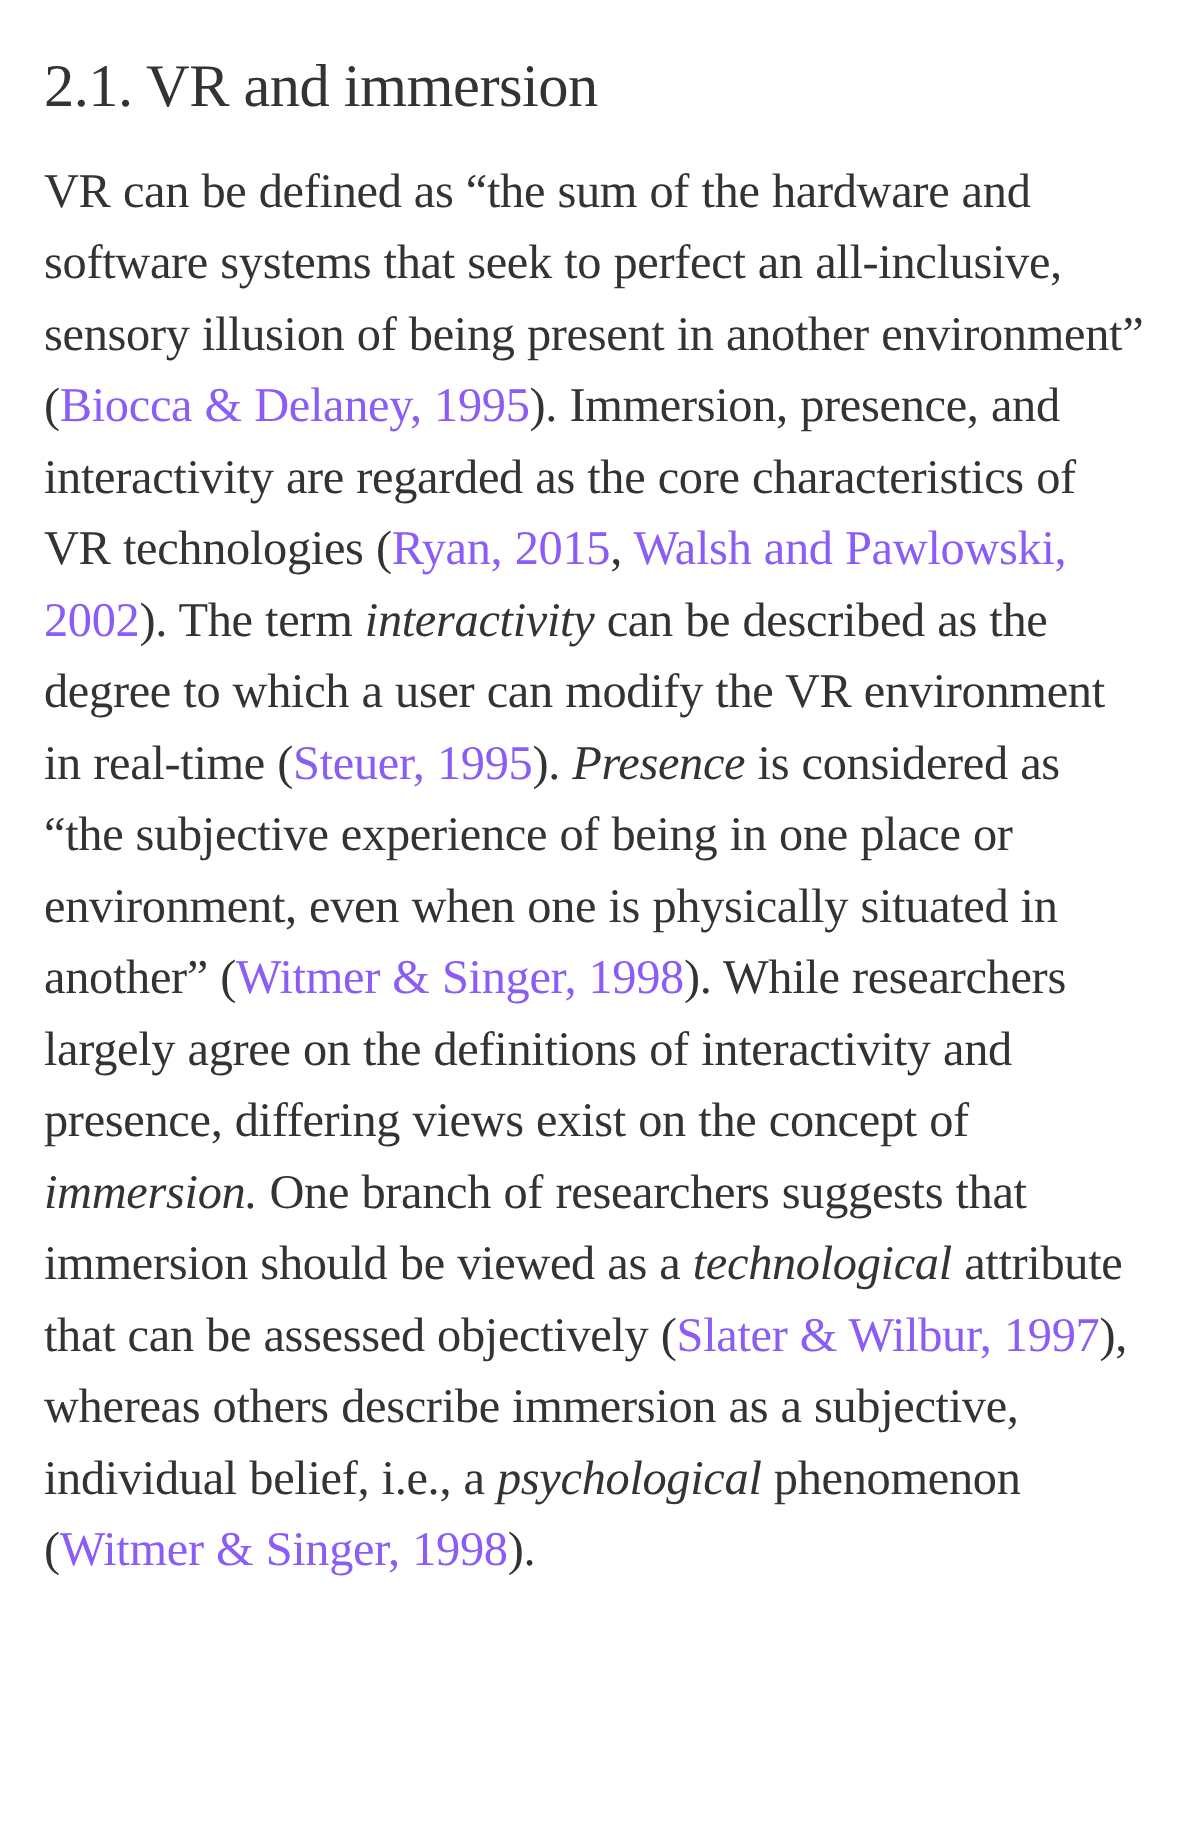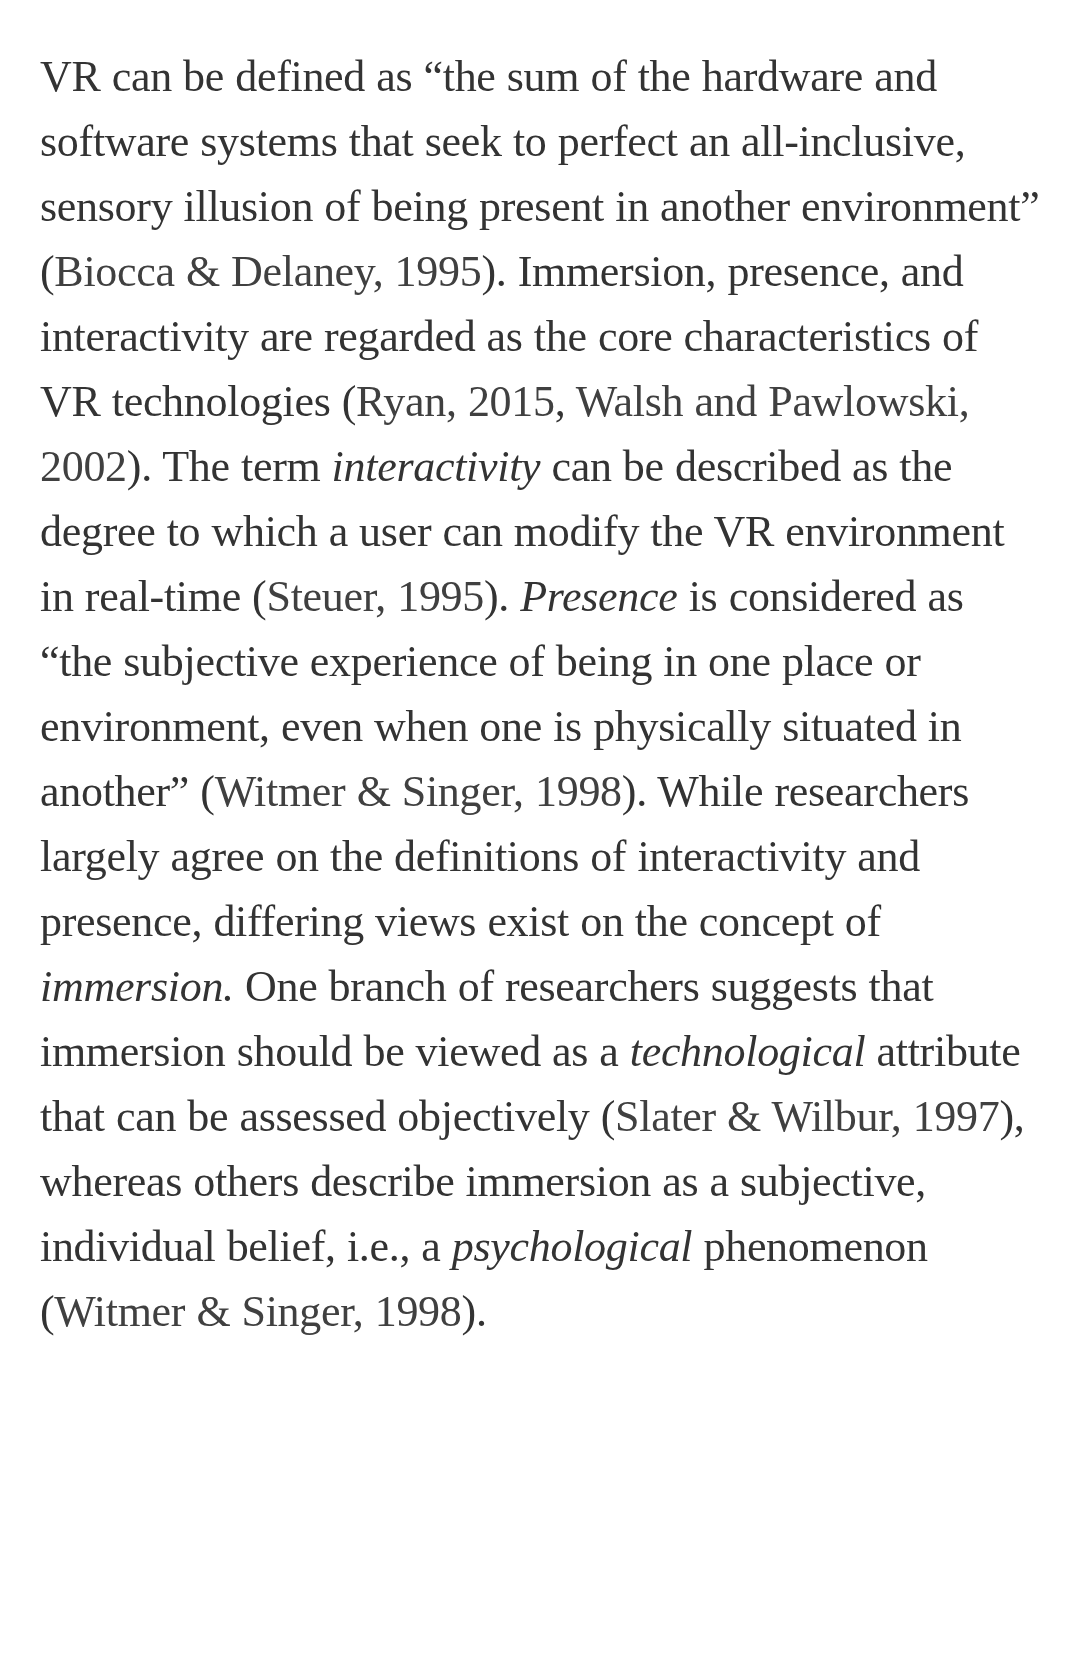"2.1. VR and immersion" h2.section-heading { html: none -> <h2>2.1. VR and immersion</h2> }
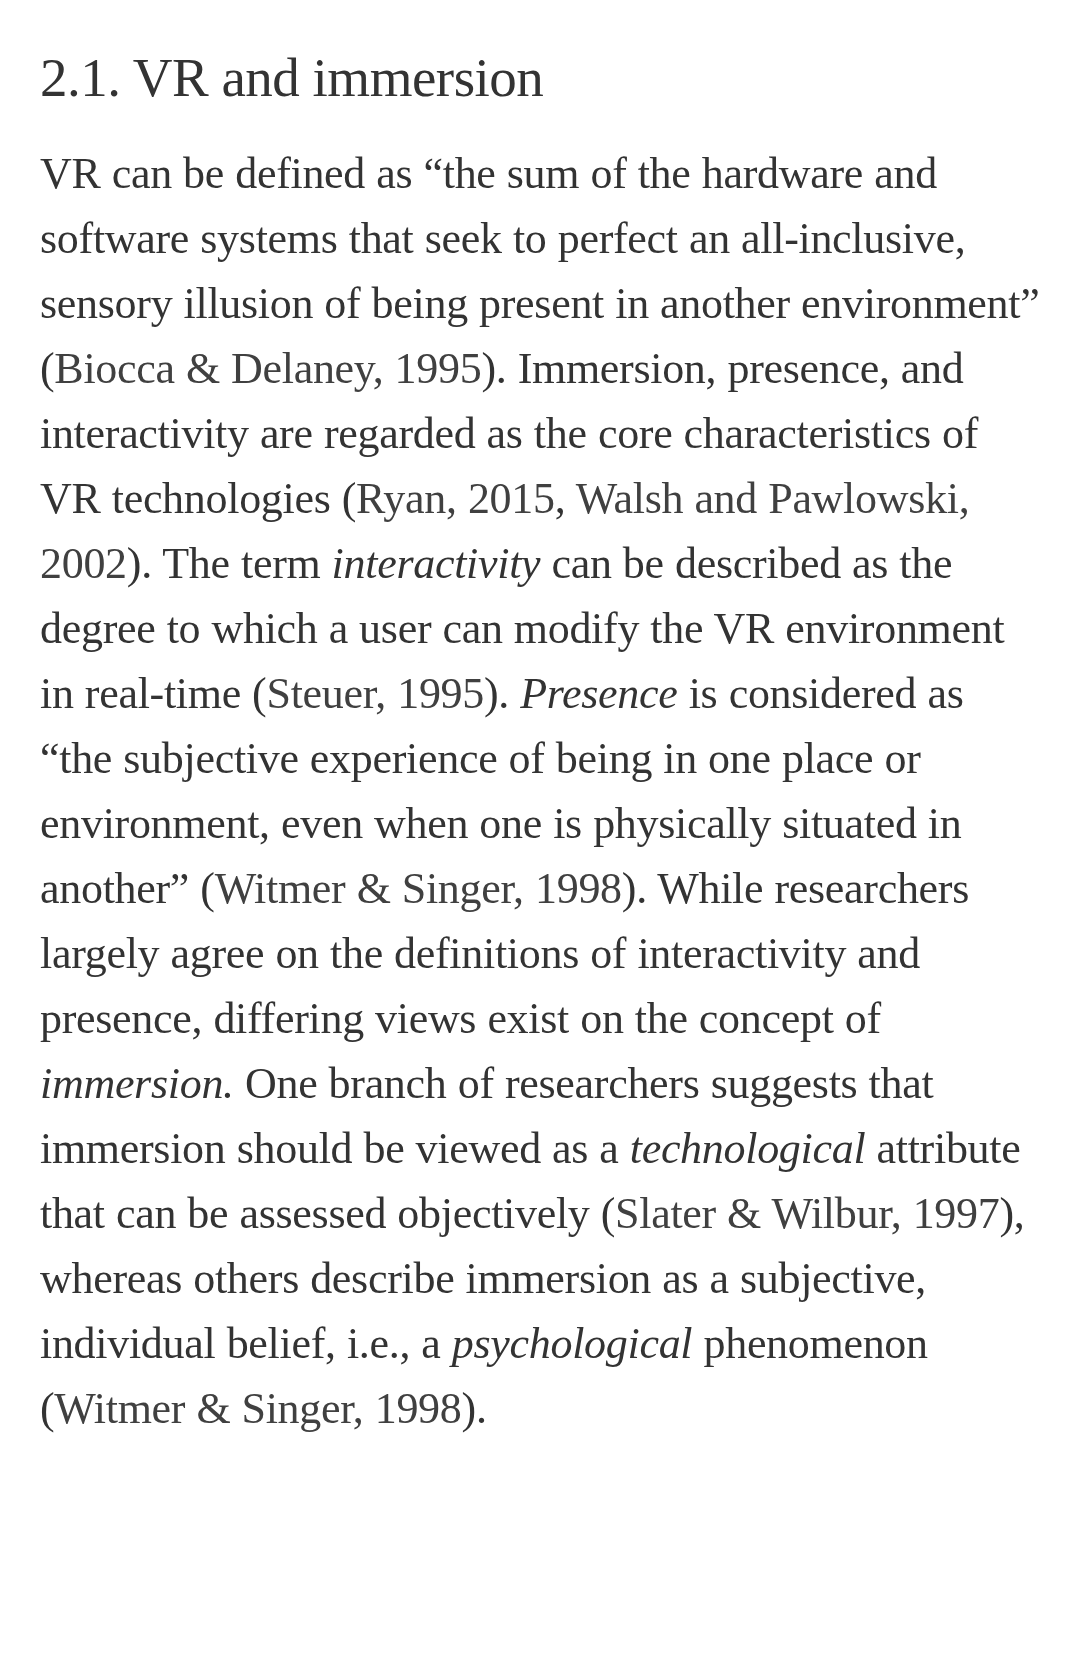"Biocca & Delaney, 1995" .body-paragraph a.ref-link { color: #404040 -> #8b5cf6 }
